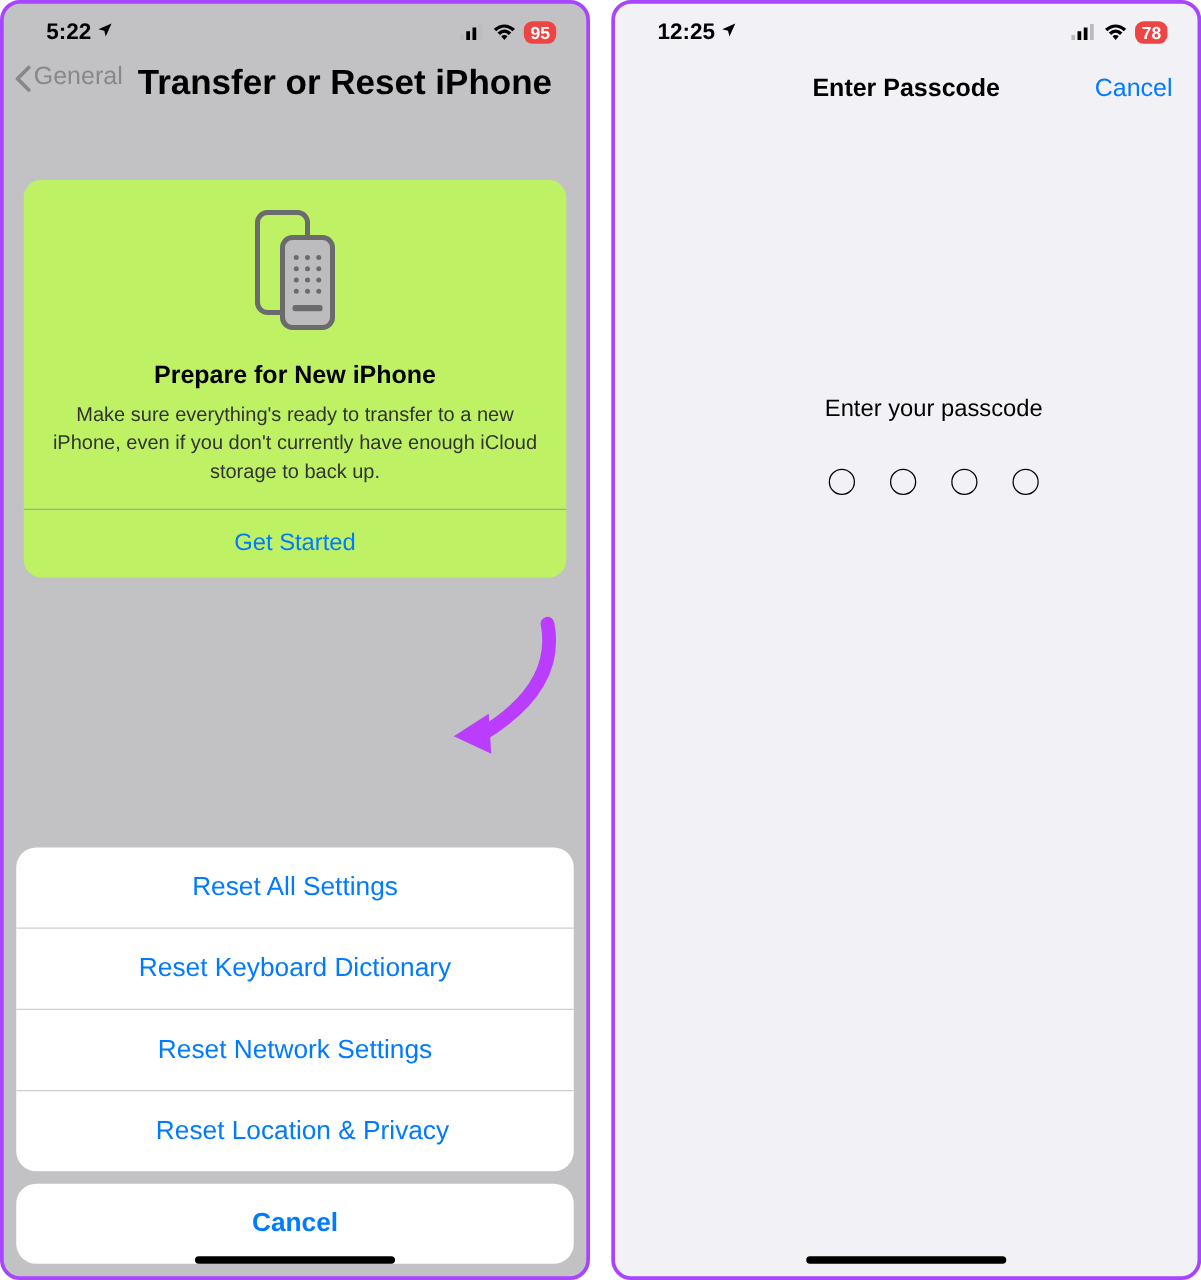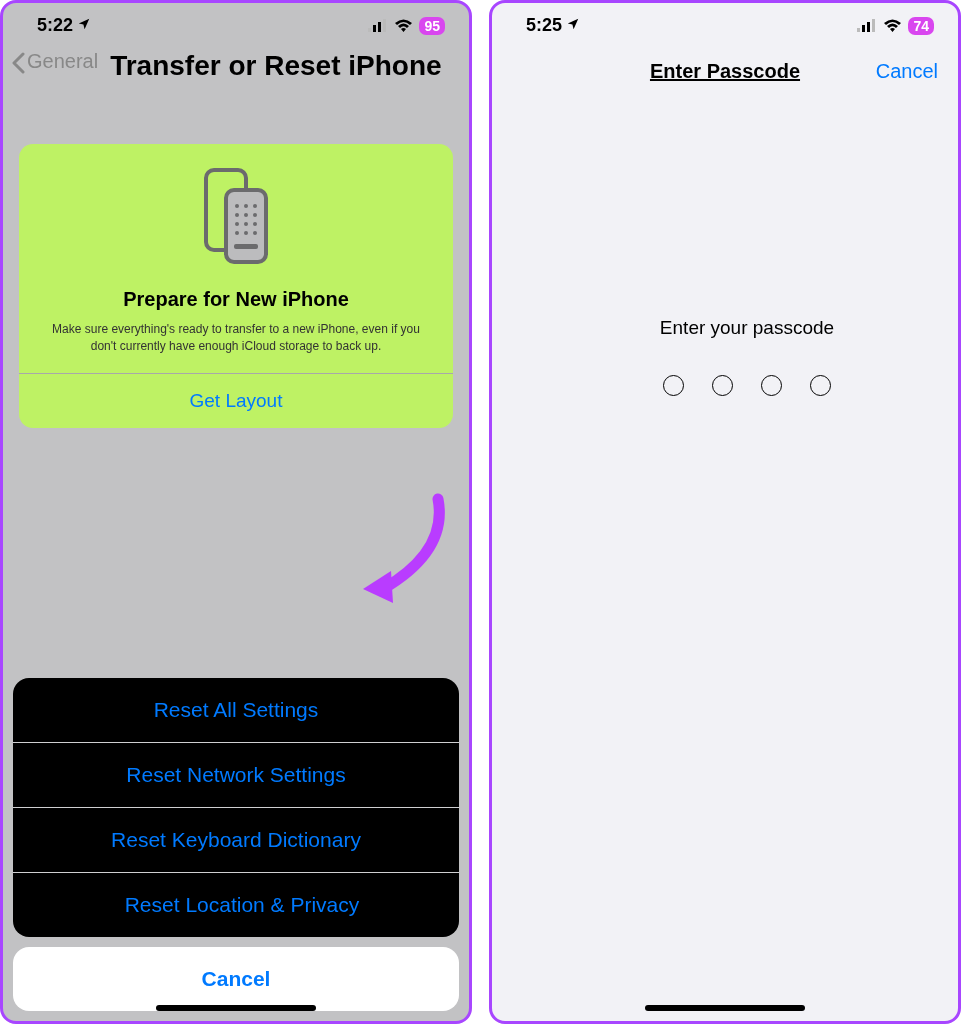"95" .battery { background: #d946ef -> #ef4444 }
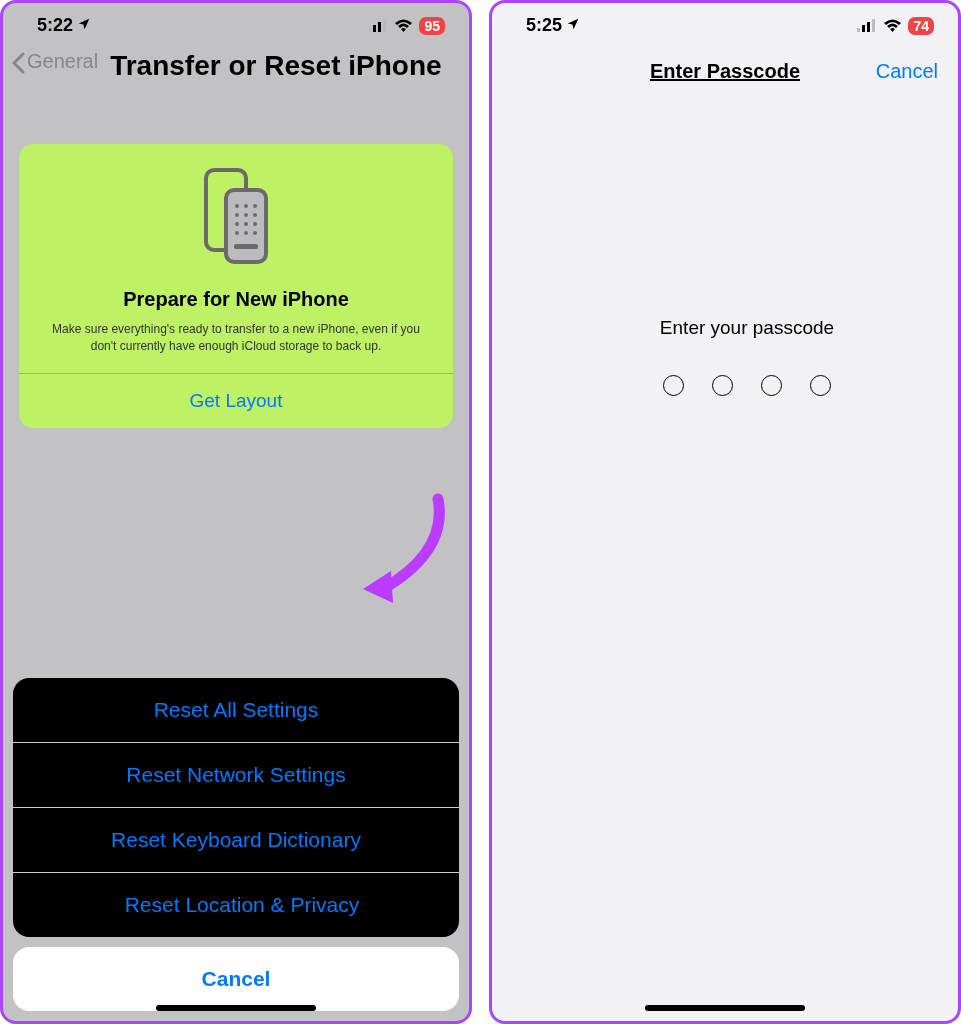"5:25" span { text: 5:25 -> 12:25 }
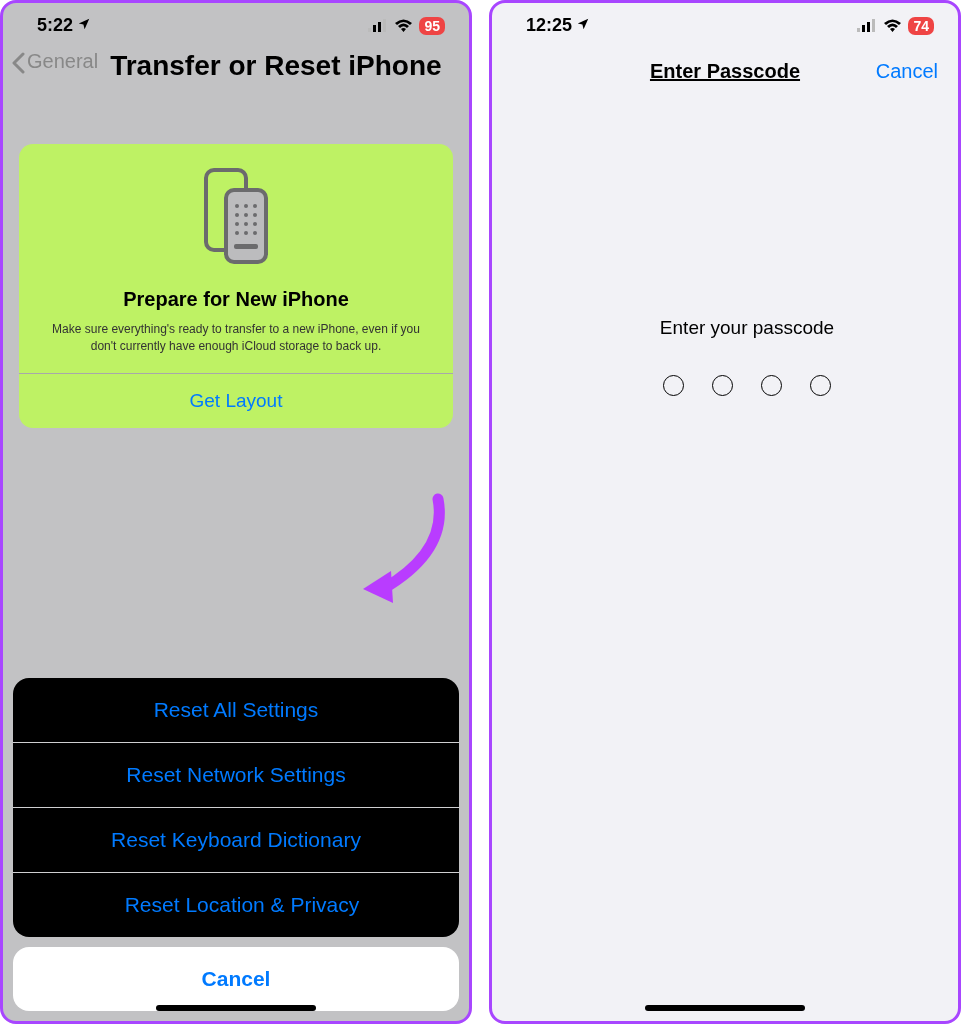"74" span.battery { text: 74 -> 78 }
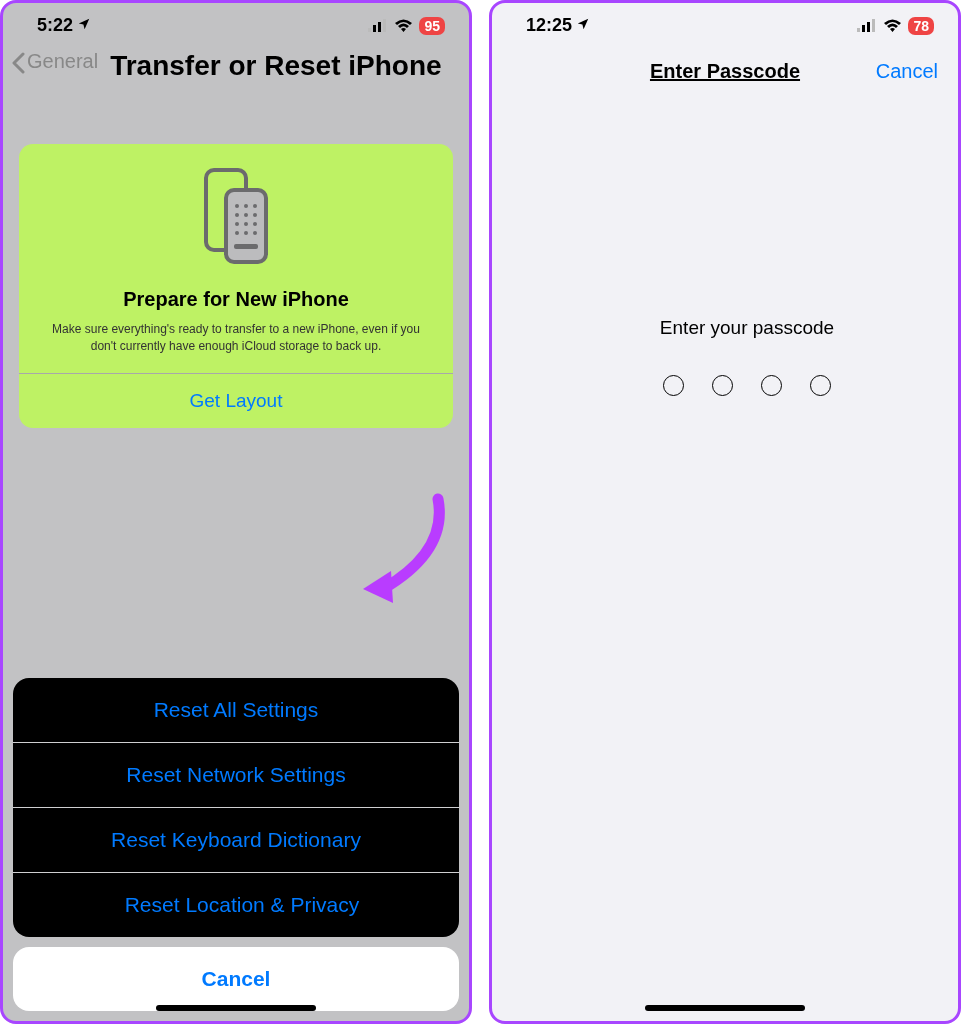"Enter Passcode" .nav-bar-right { text-decoration: underline -> none }
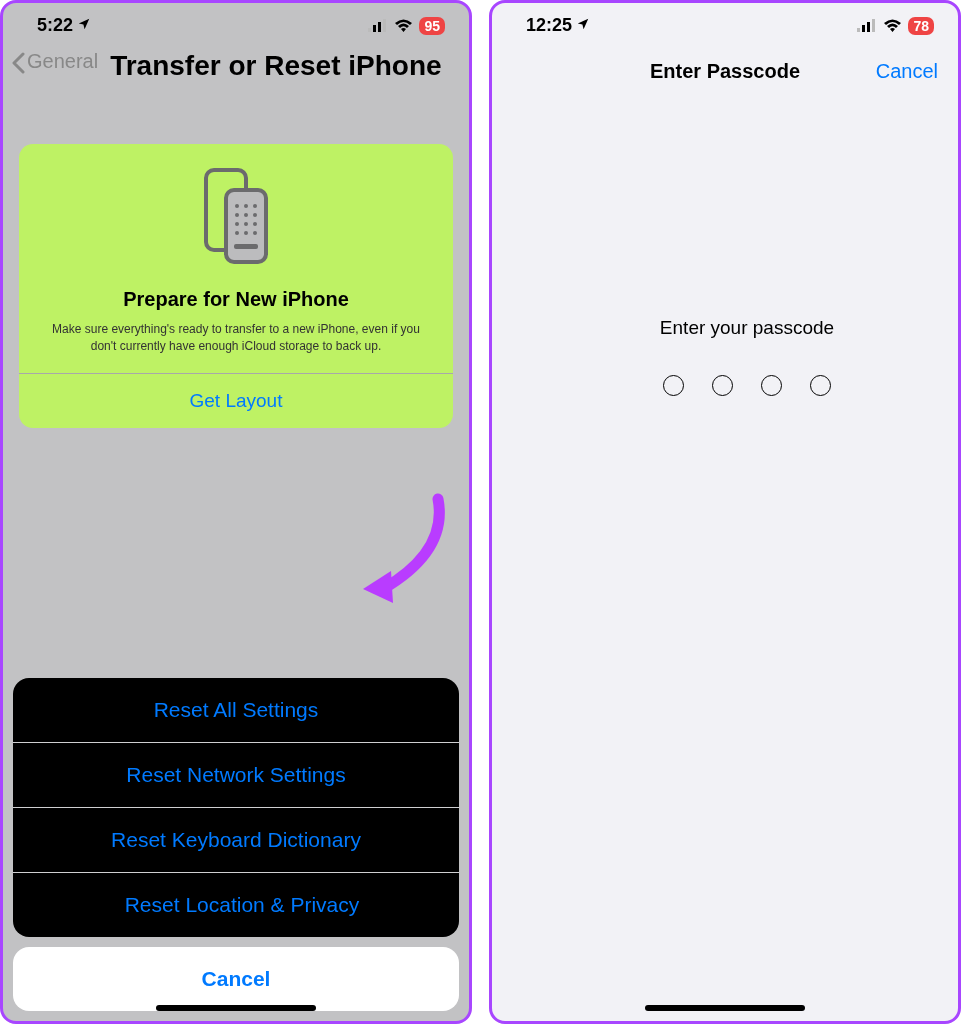"Make sure everything's ready to" .card-desc { font-size: 12px -> 16px }
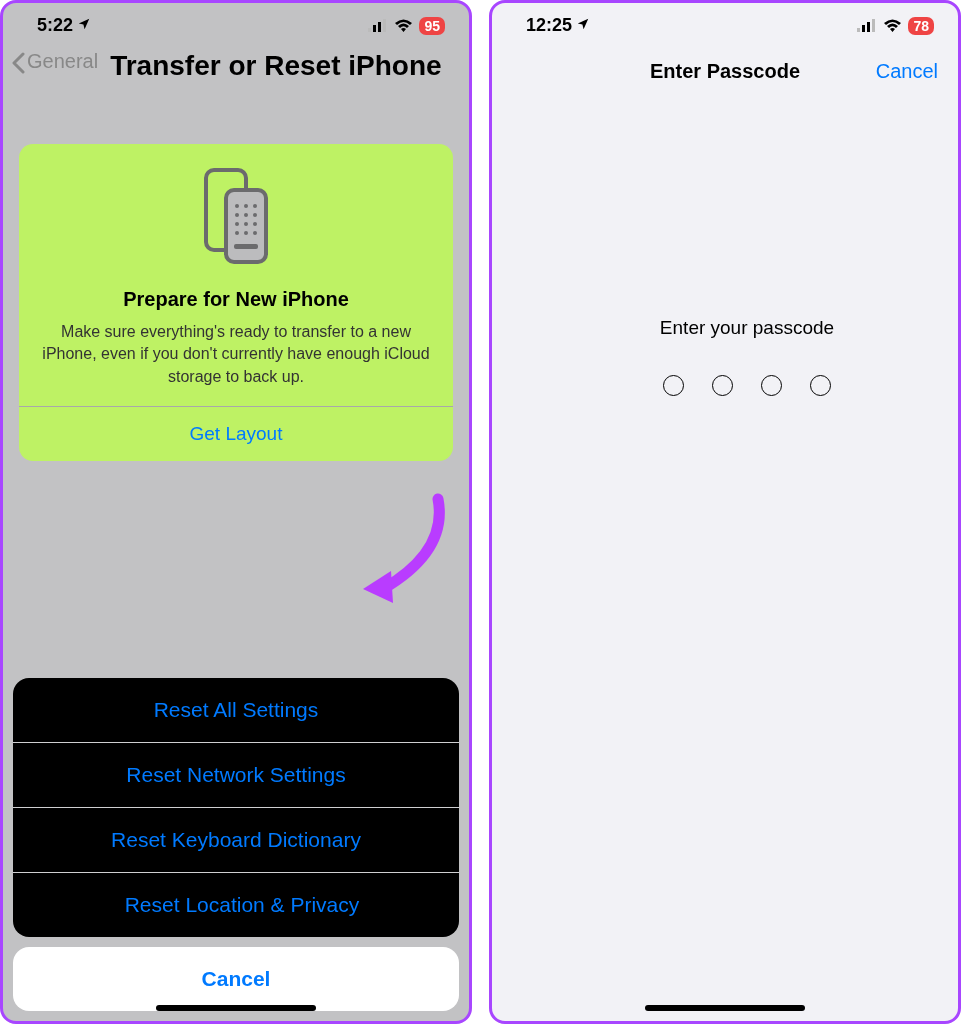"Get Layout" div.card-action { text: Layout -> Started }
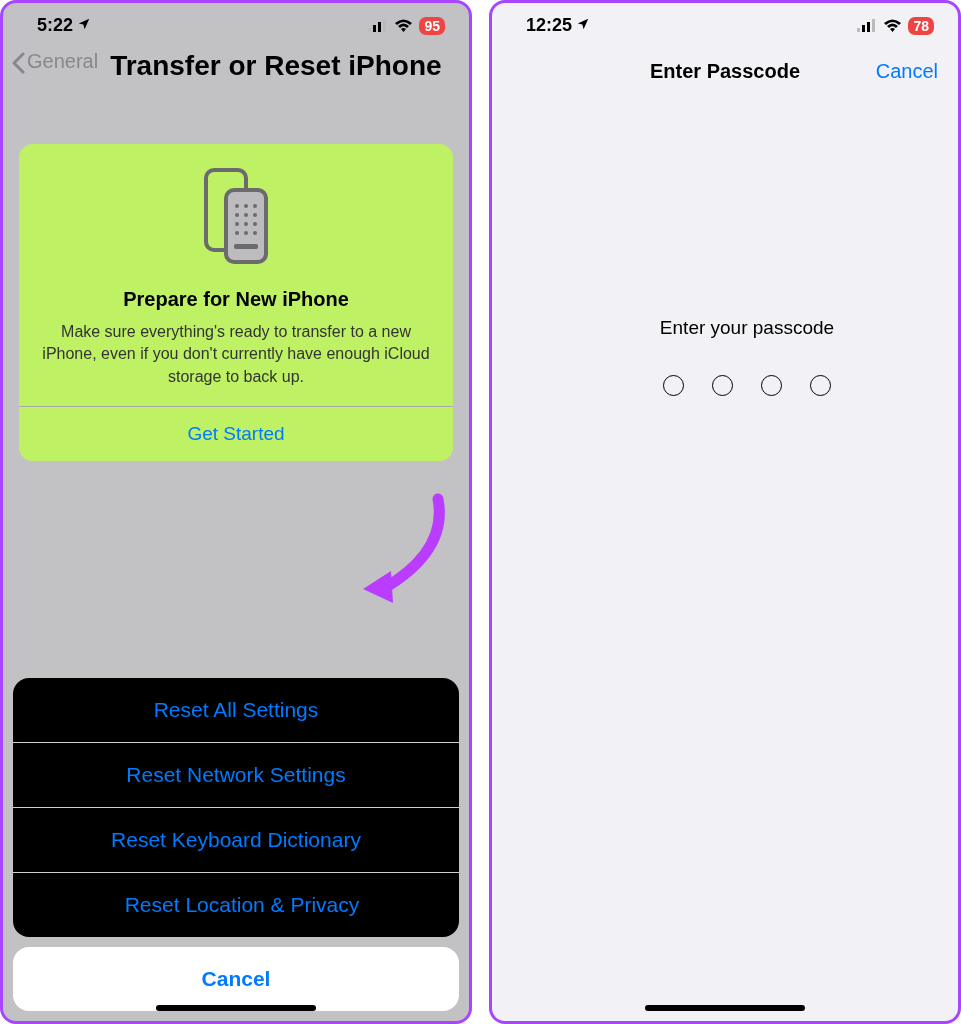"Reset All Settings" .sheet-group { background: #000000 -> #ffffff }
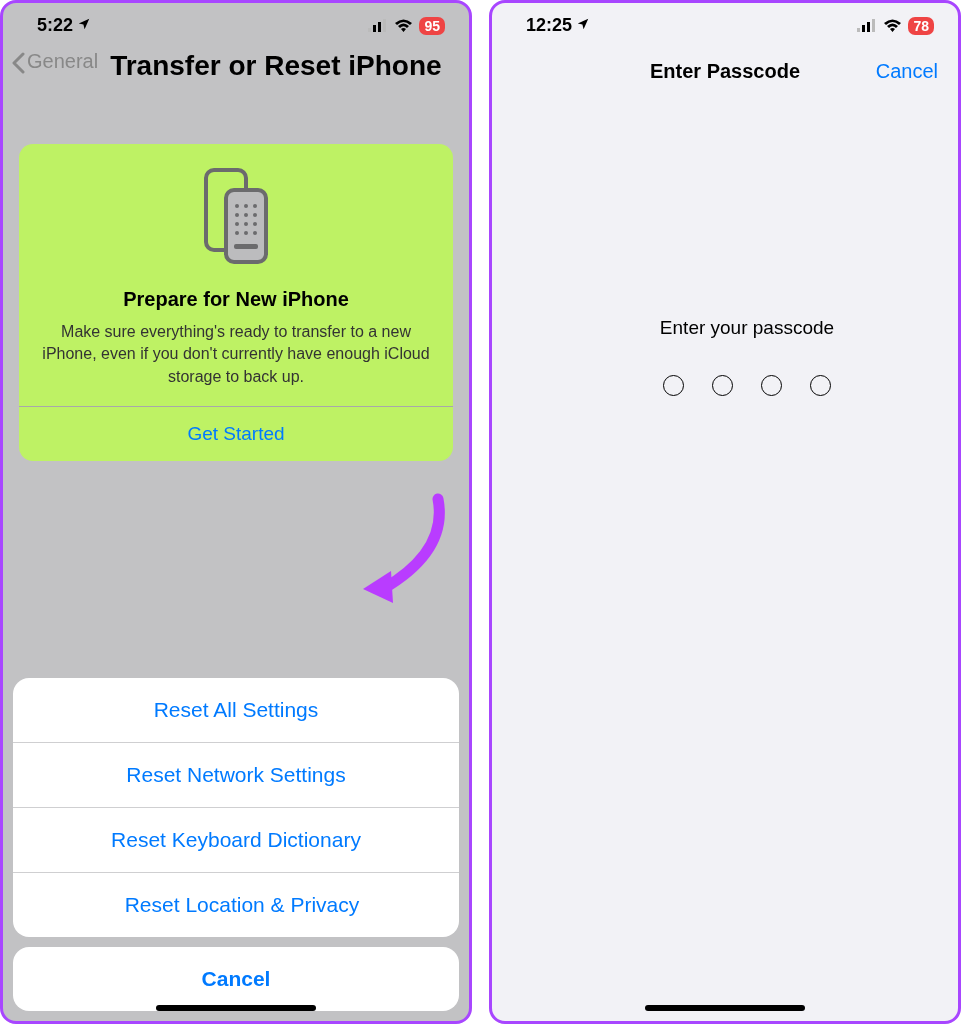"Reset Network Settings" div.sheet-item { order: before "Reset Keyboard Dictionary" -> after "Reset Keyboard Dictionary" }
